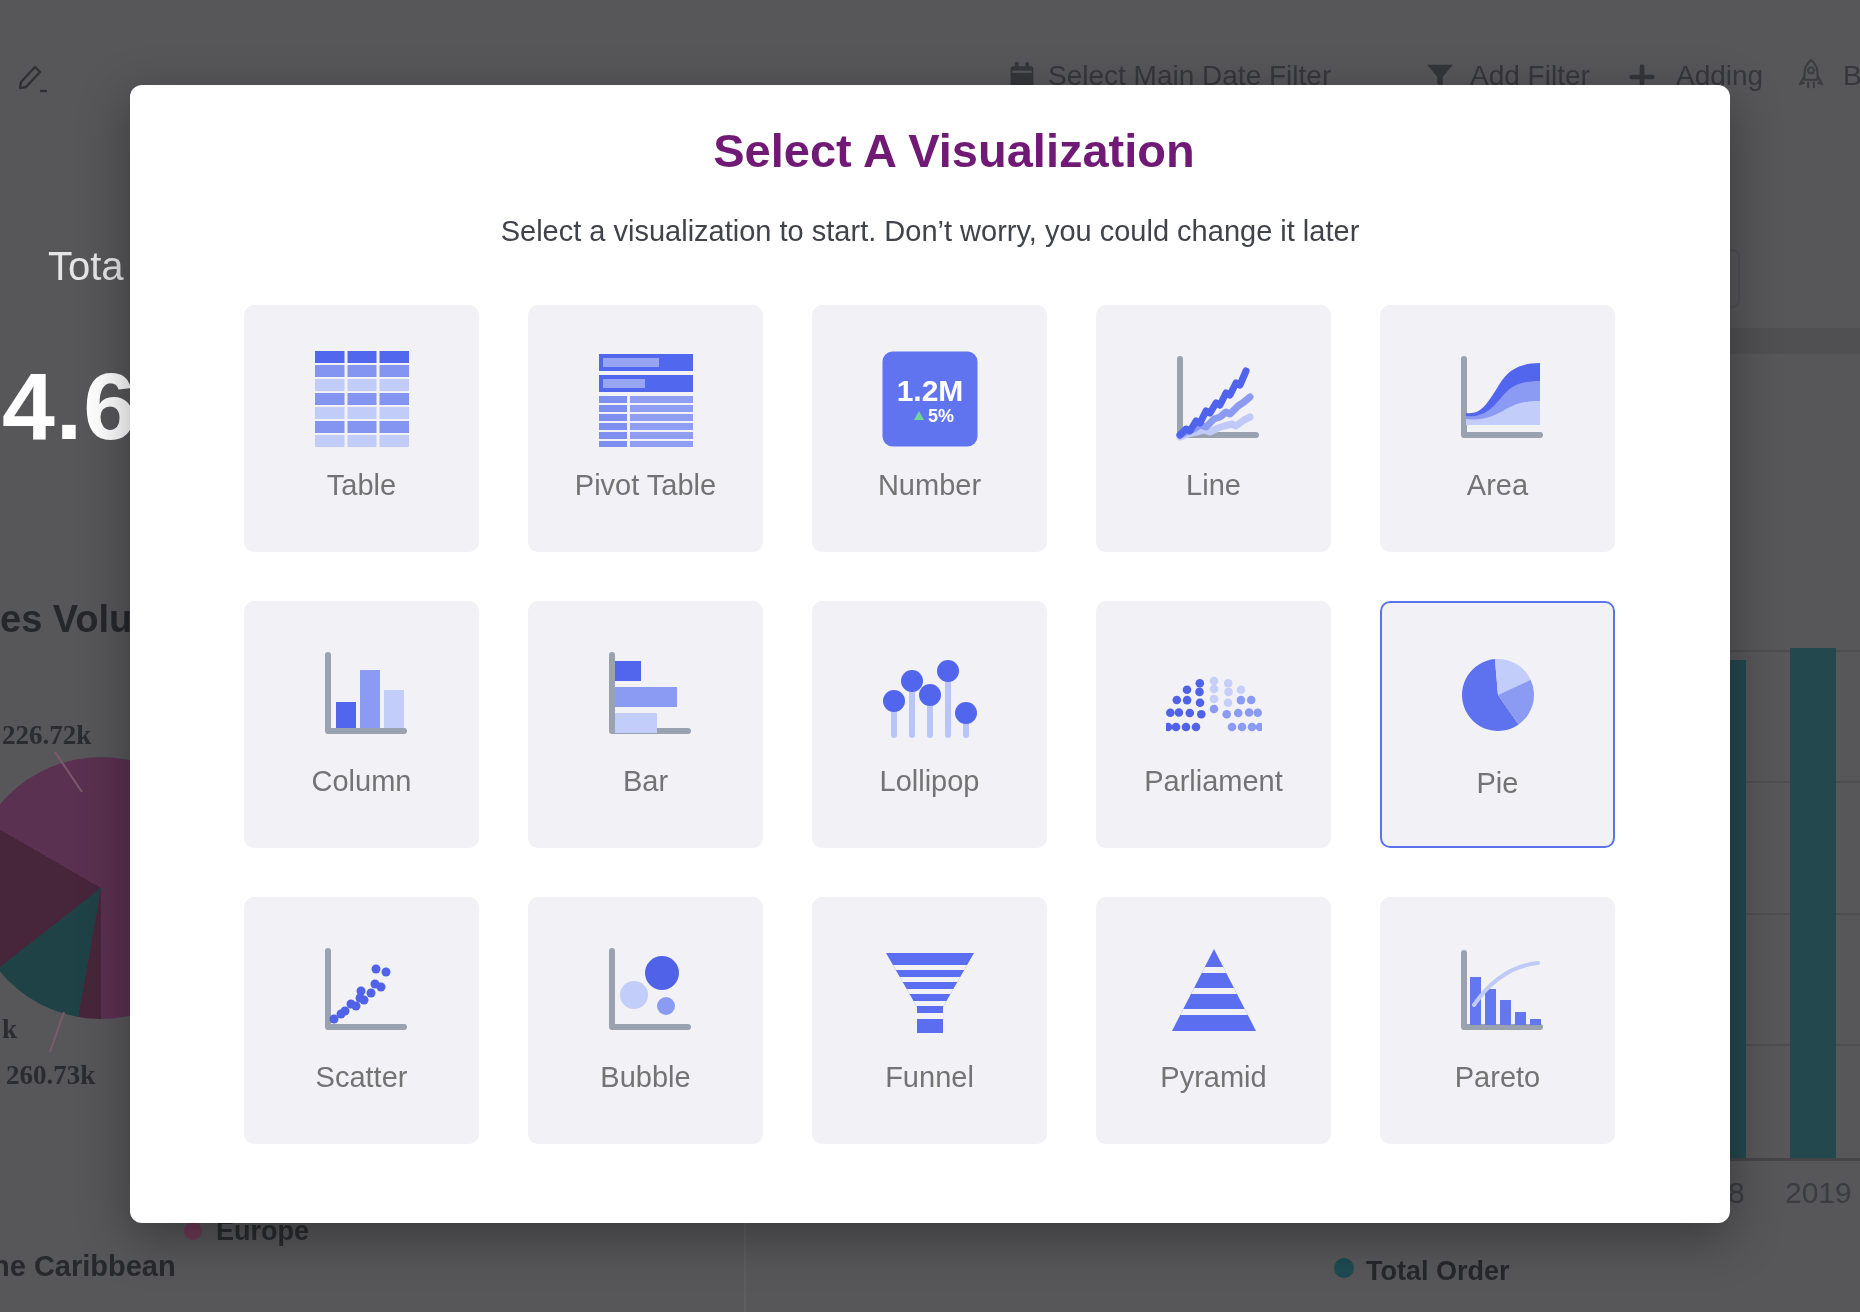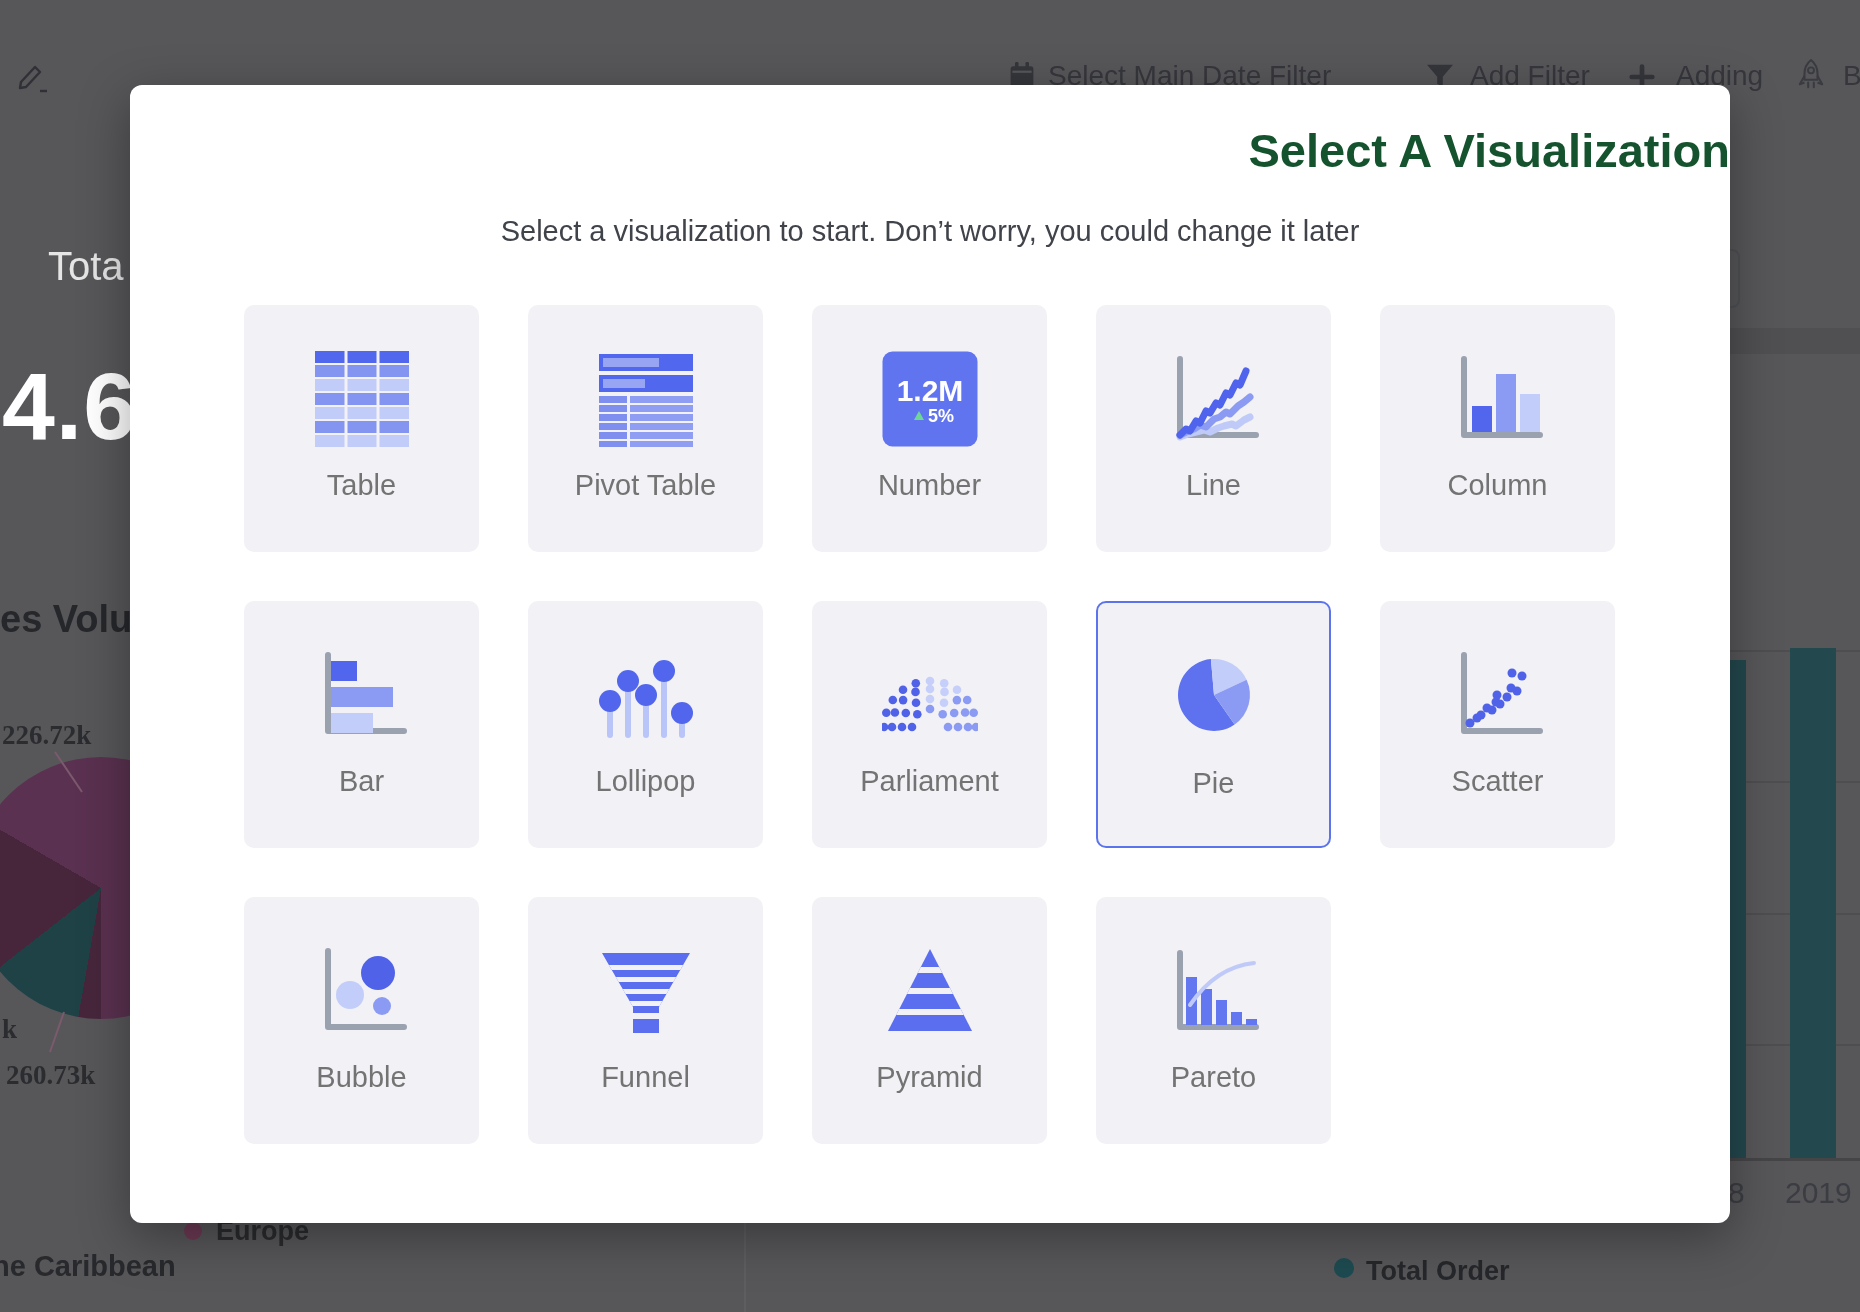"Select A Visualization" .modal-title { color: #14532d -> #701a75; padding-left: none -> 24px; text-align: right -> center }
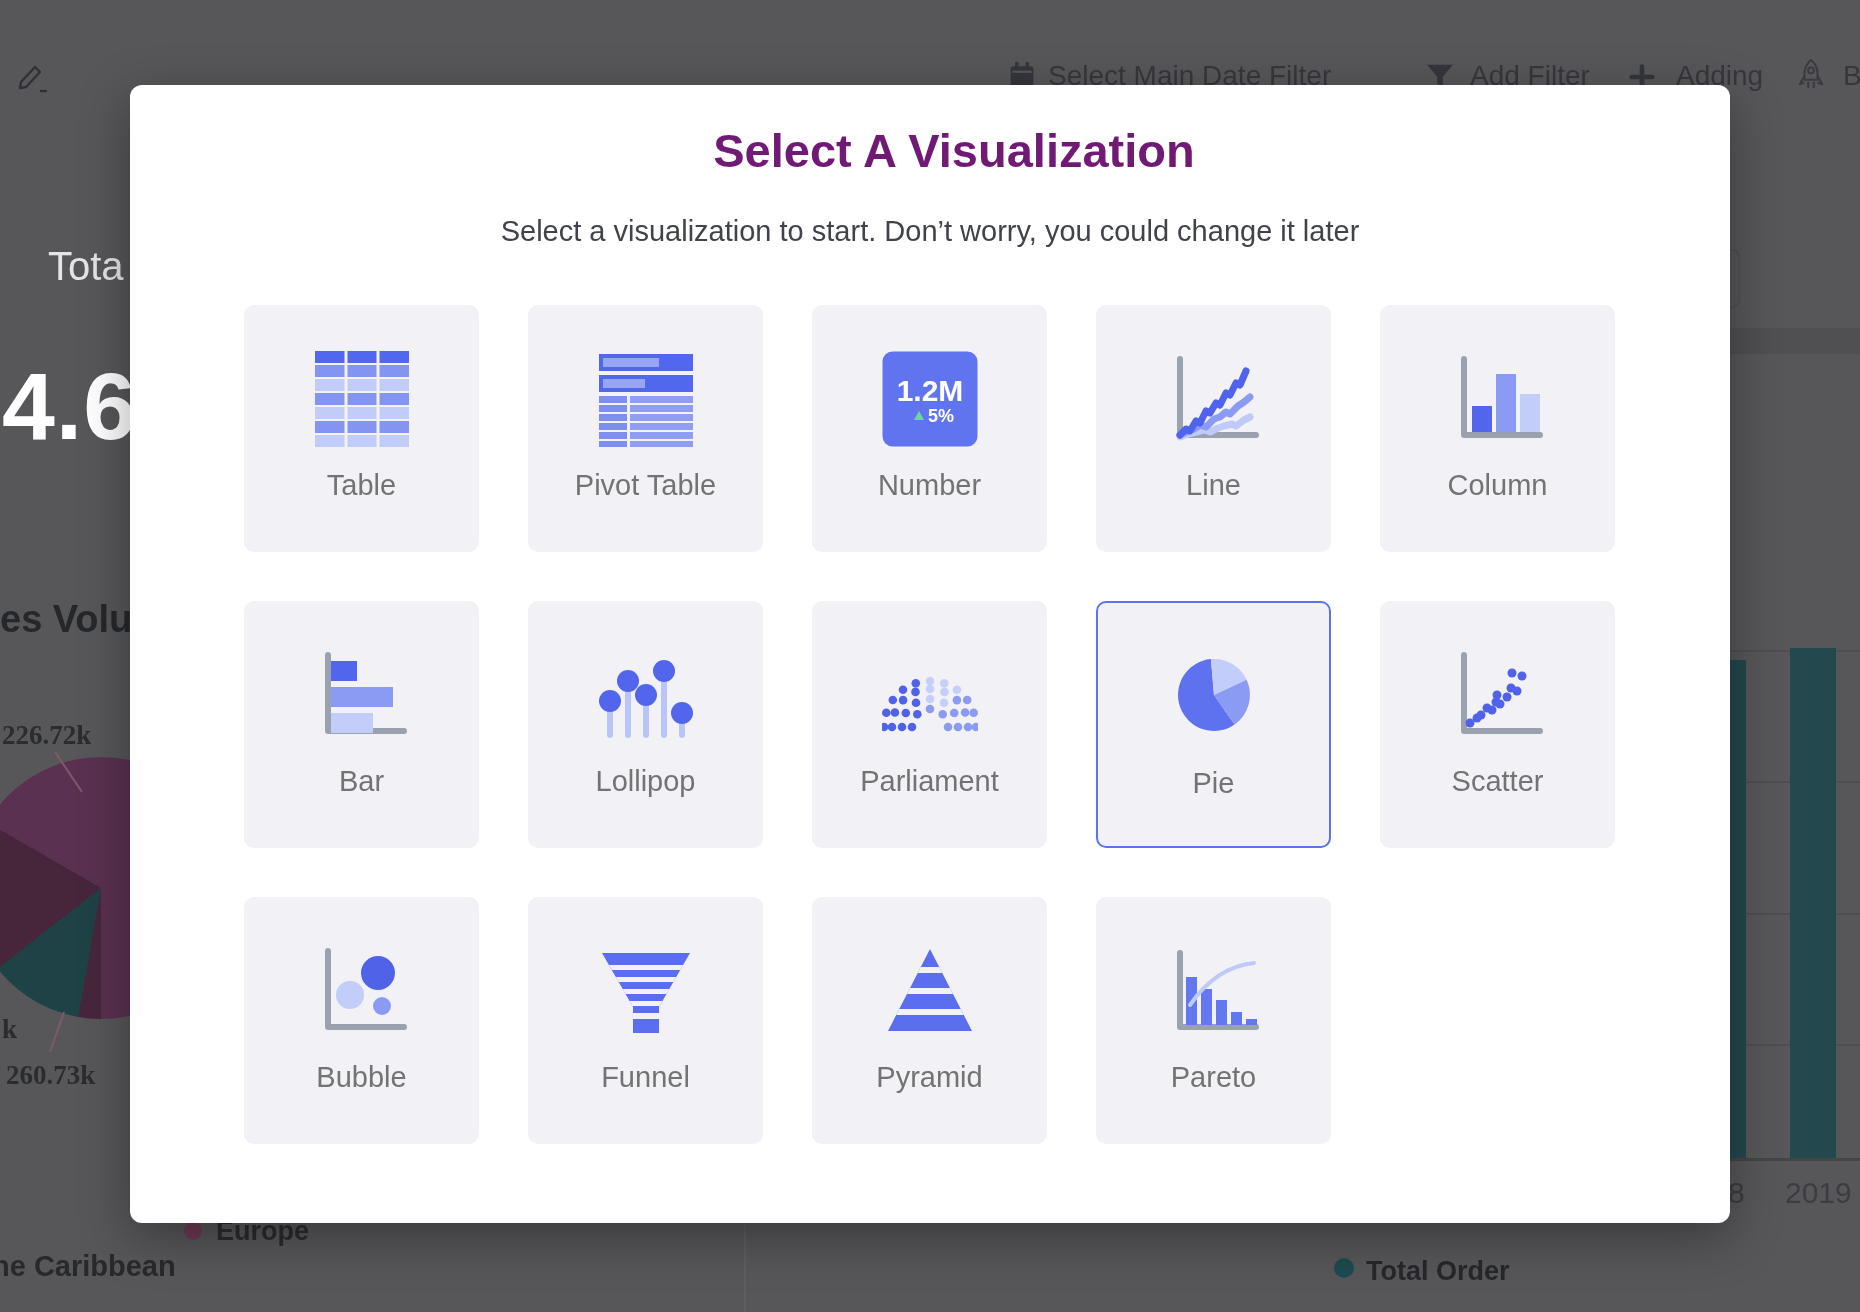"Area" div.tile { html: none -> <div> <svg> <path></path> <path></path> <path></path> <path></path> </svg> <div>Area</div> </div> }
